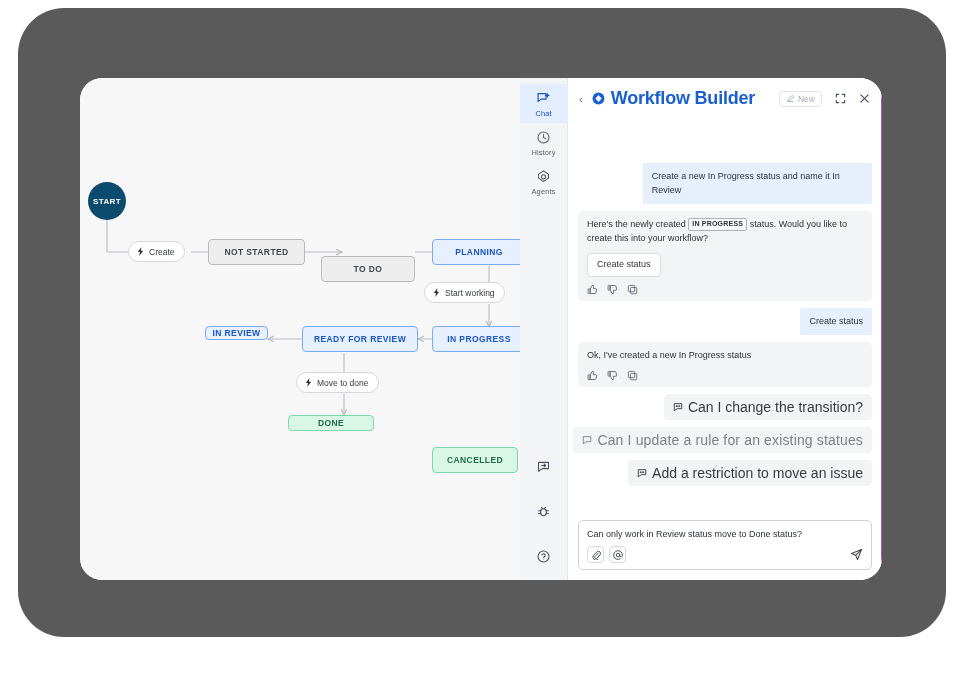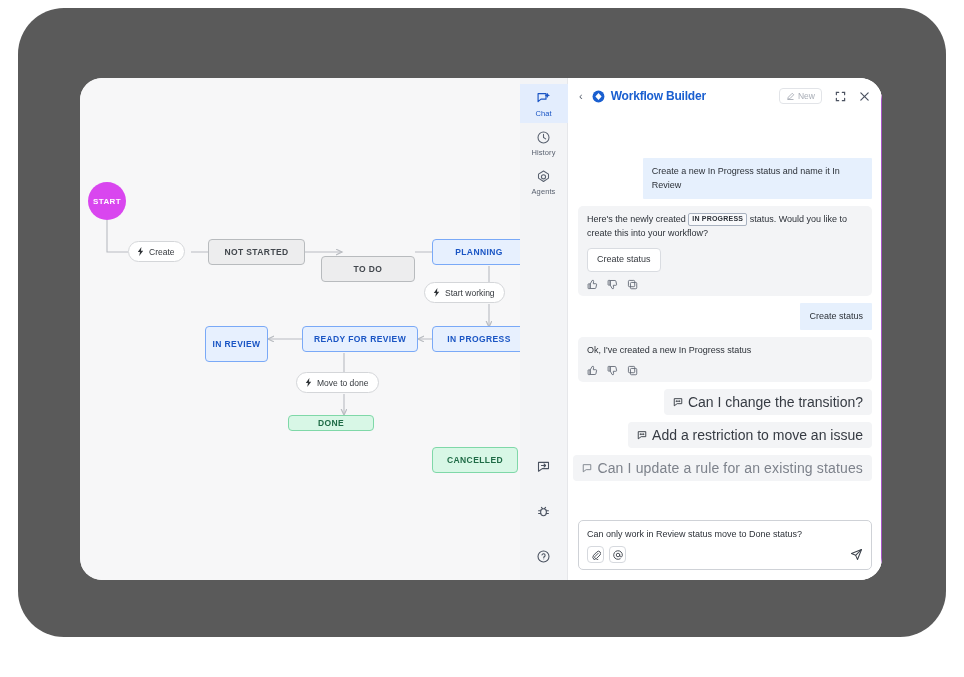"Workflow Builder" #app-title { font-size: 12px -> 18px }
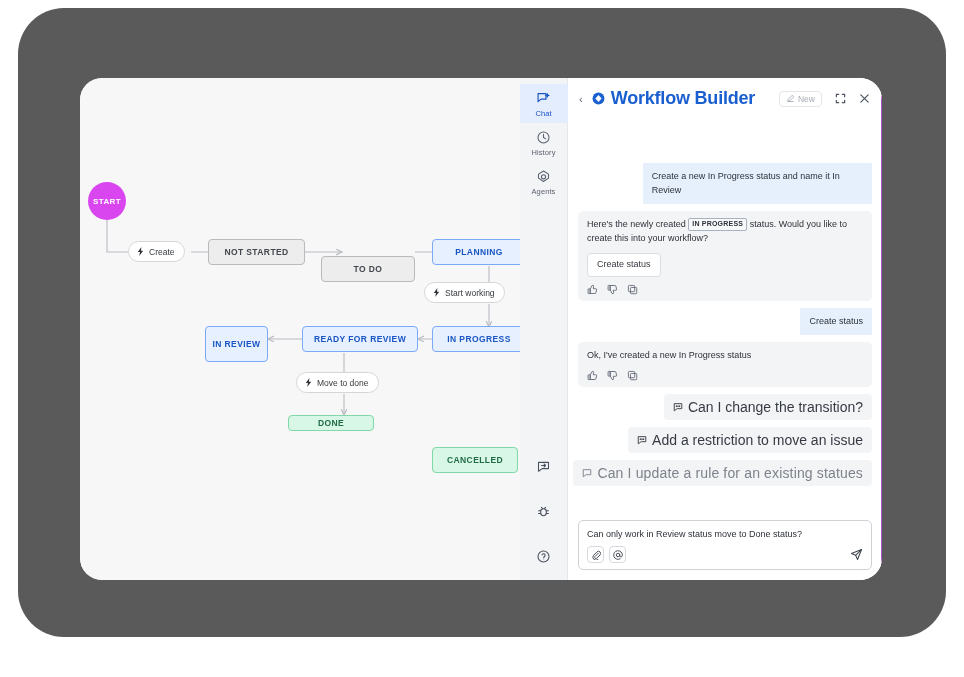"START" .node.start { background: #d946ef -> #0c4a6e }
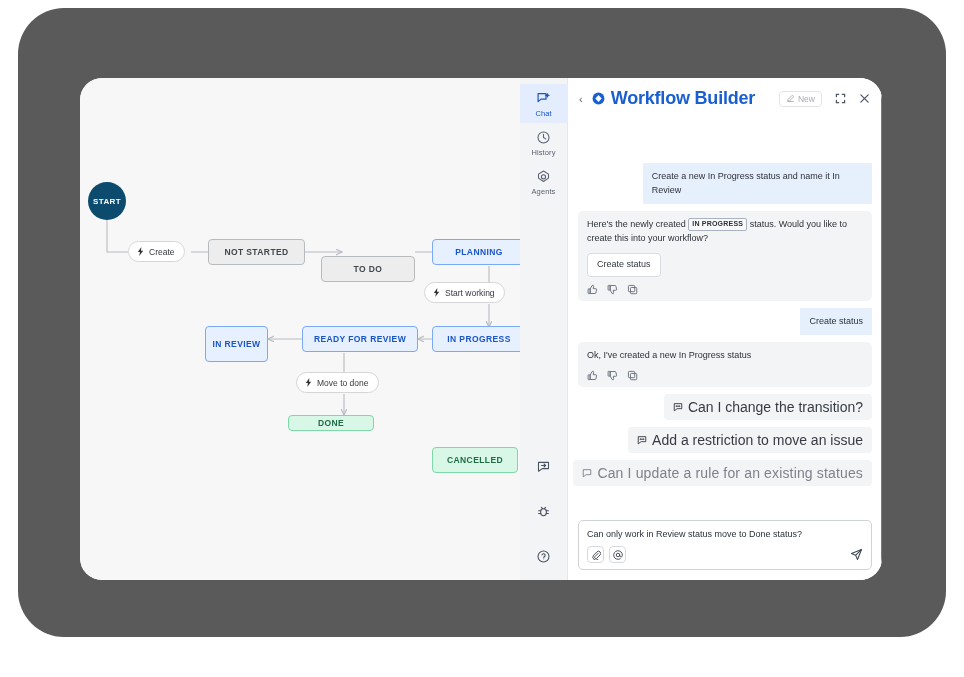"IN REVIEW" div.node { height: 36px -> 14px }
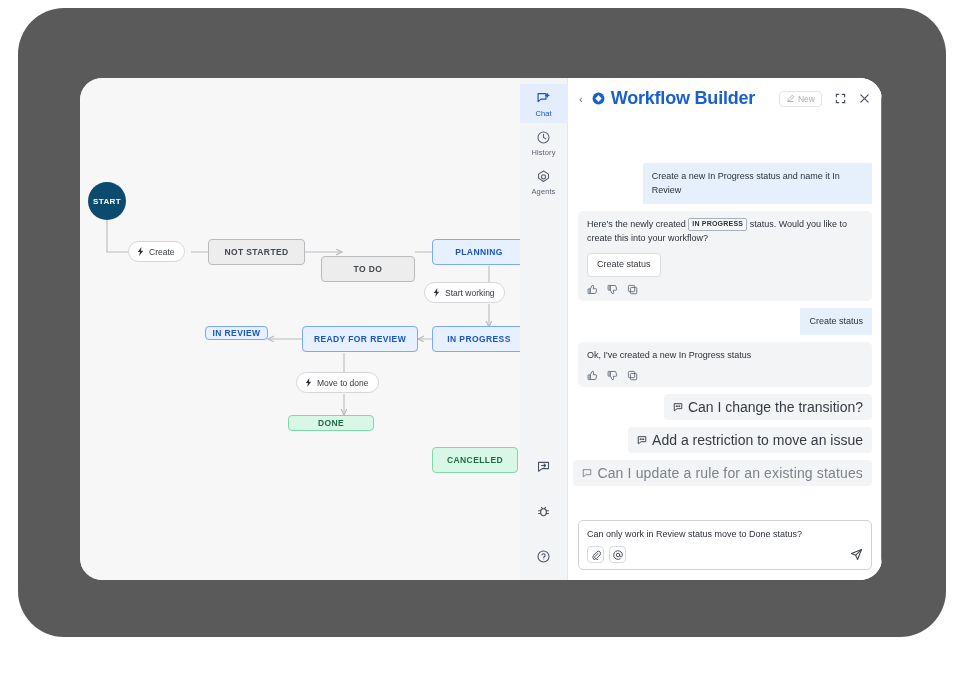"Add a restriction to move" div.chip { order: before "Can I update a rule" -> after "Can I update a rule" }
